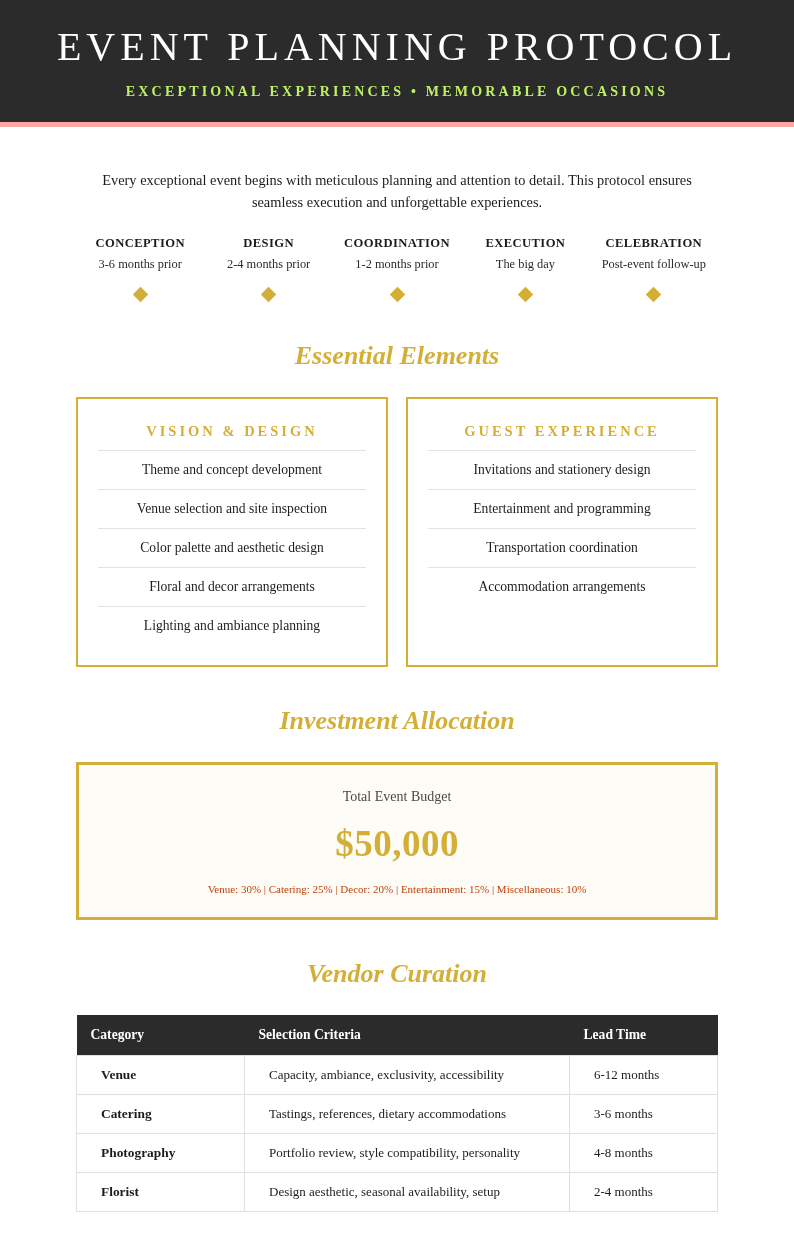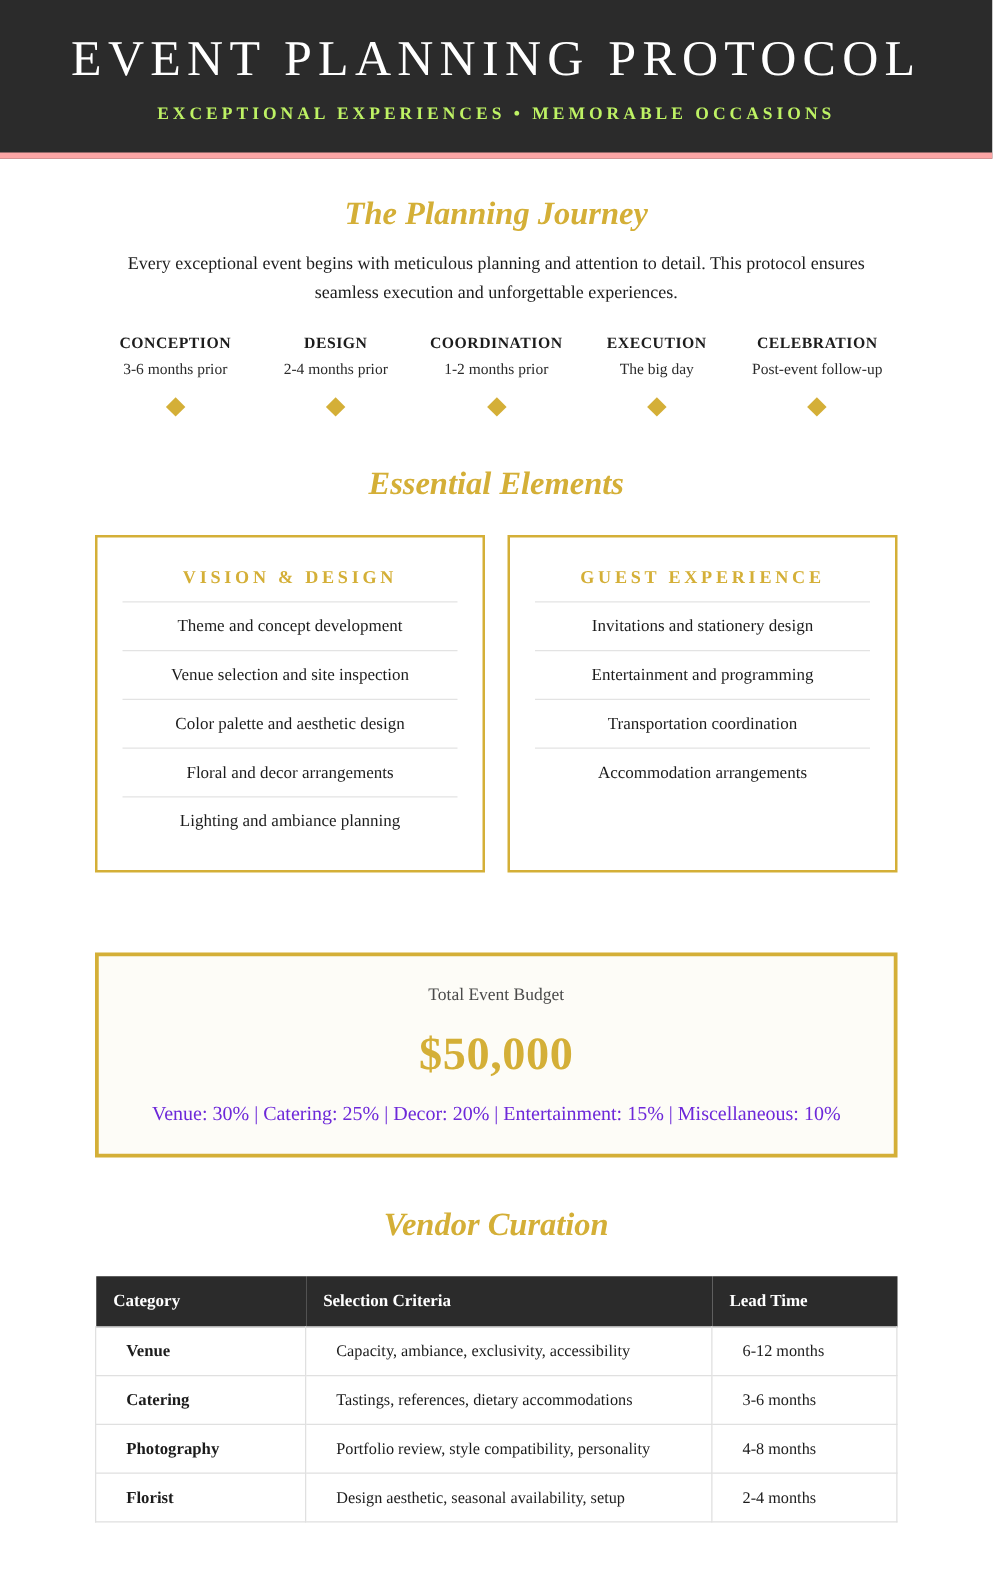"The Planning Journey" h2.section-heading { html: <h2>The Planning Journey</h2> -> none }
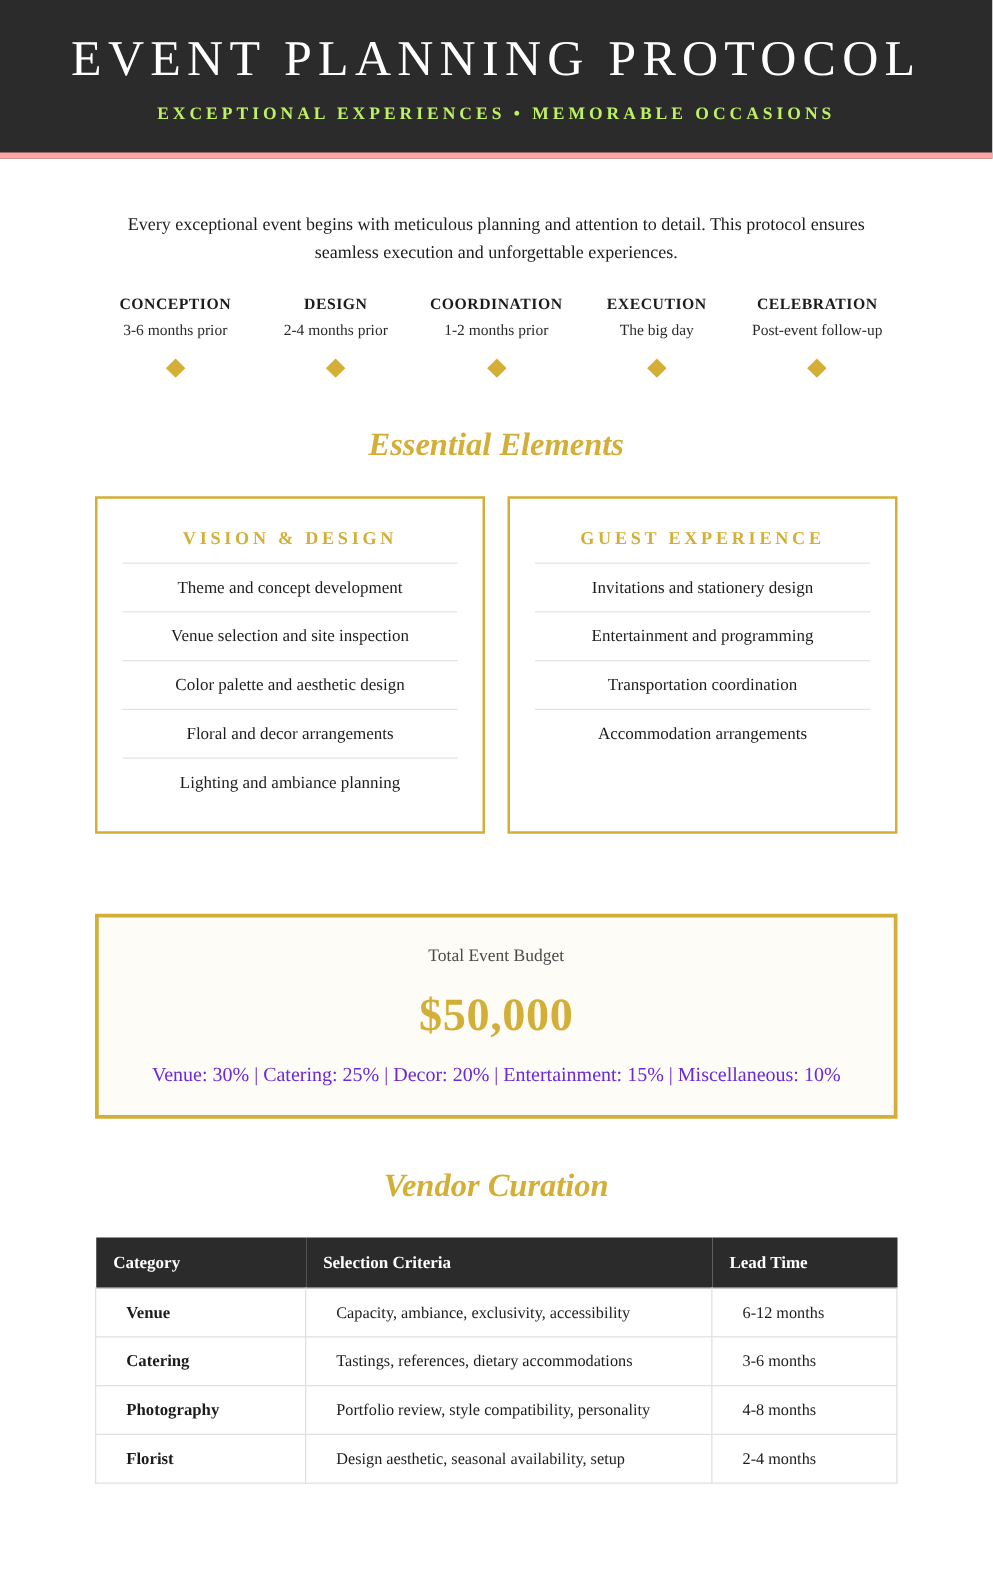"Investment Allocation" h2.section-heading { html: none -> <h2>Investment Allocation</h2> }
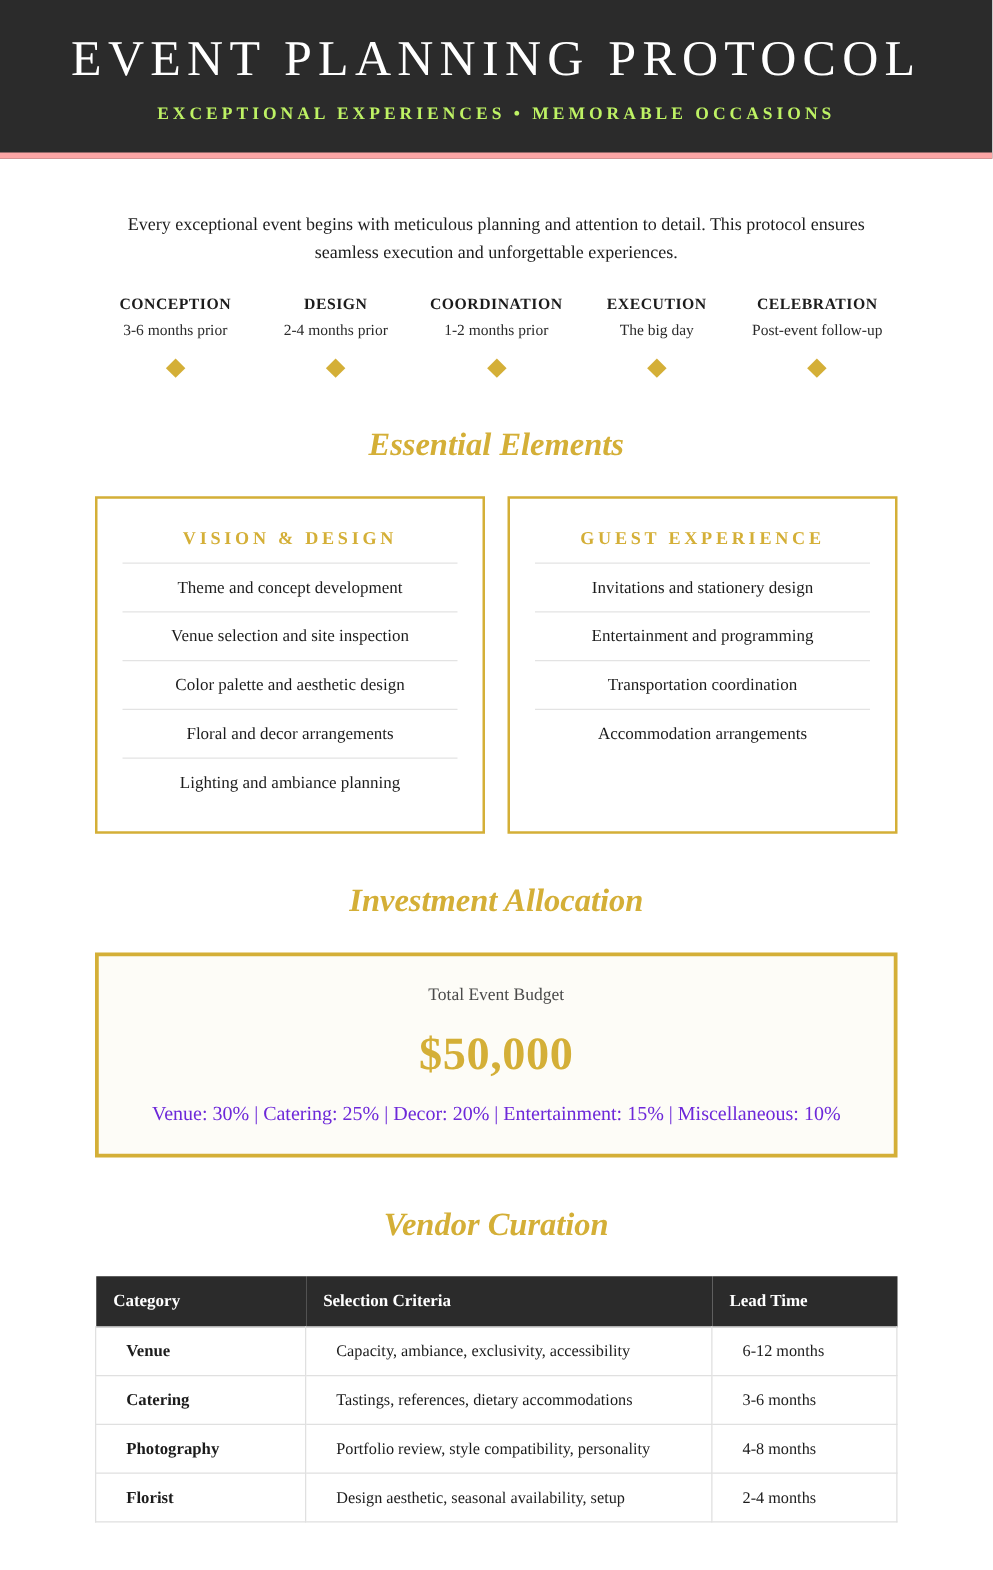"Venue: 30% | Catering: 25%" .budget-breakdown { color: #6d28d9 -> #c2410c; font-size: 16px -> 11px }
